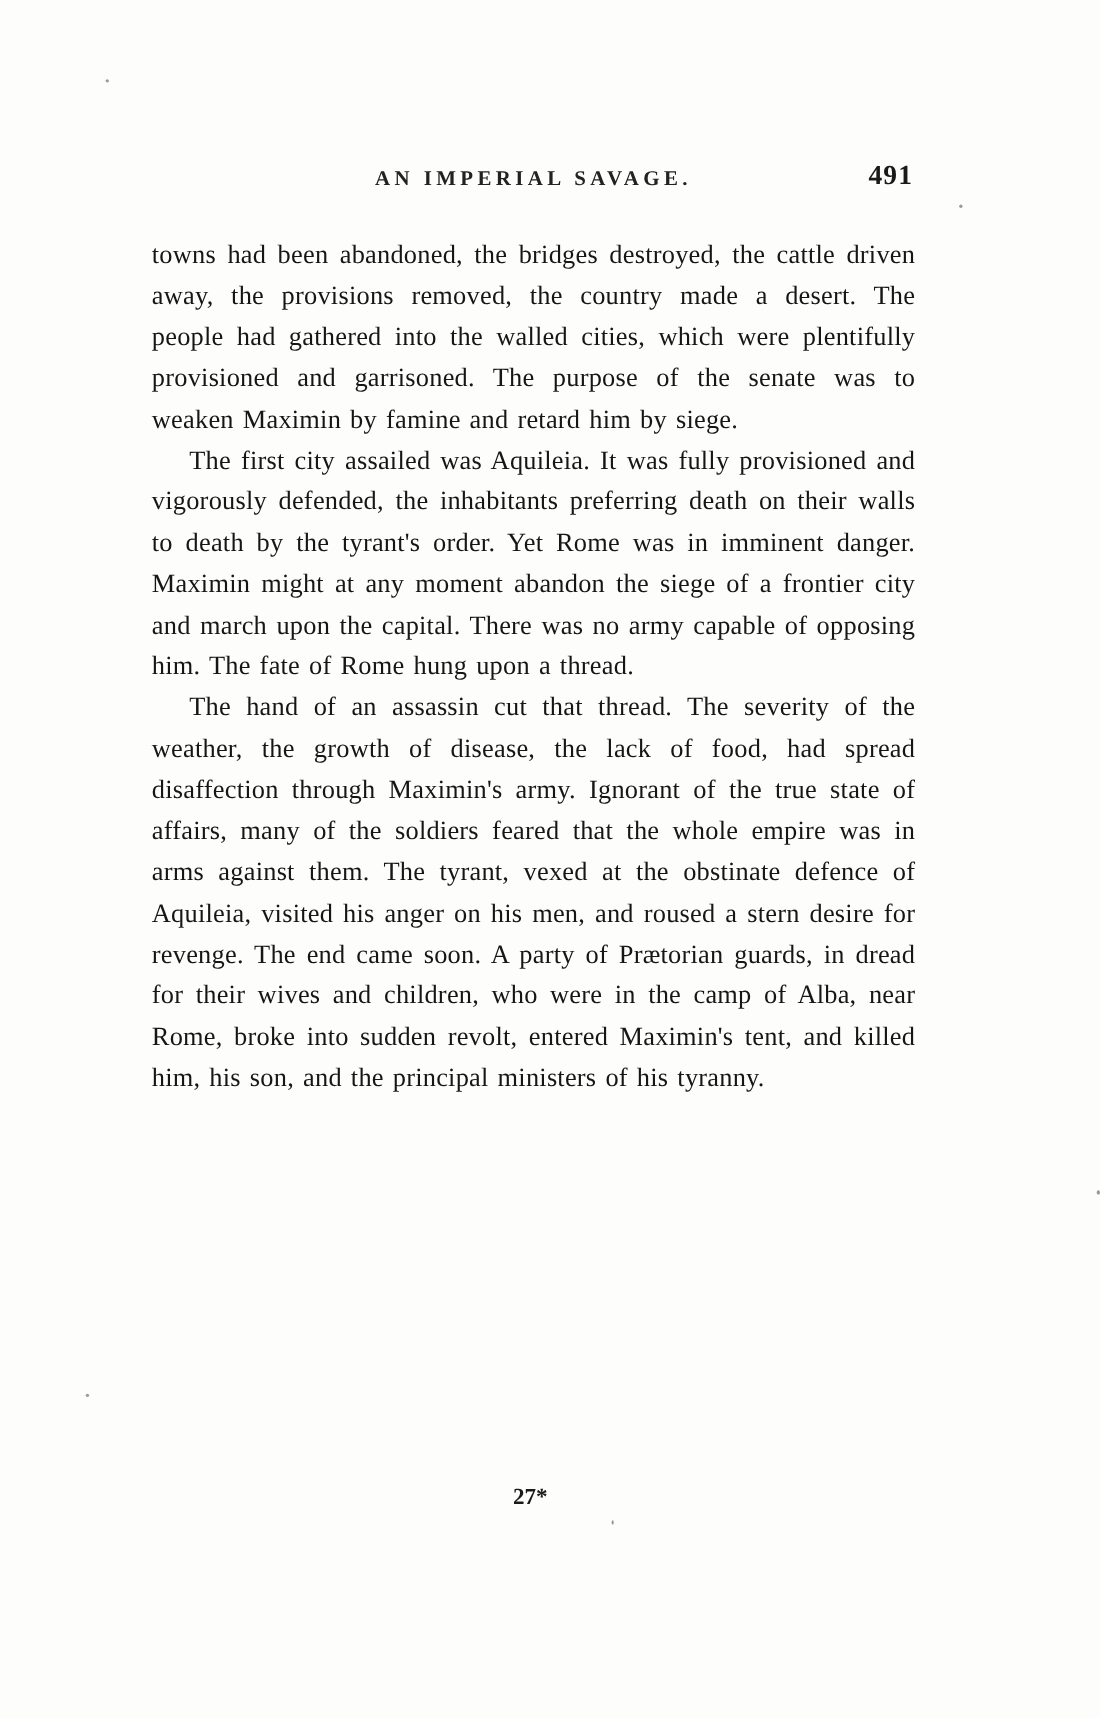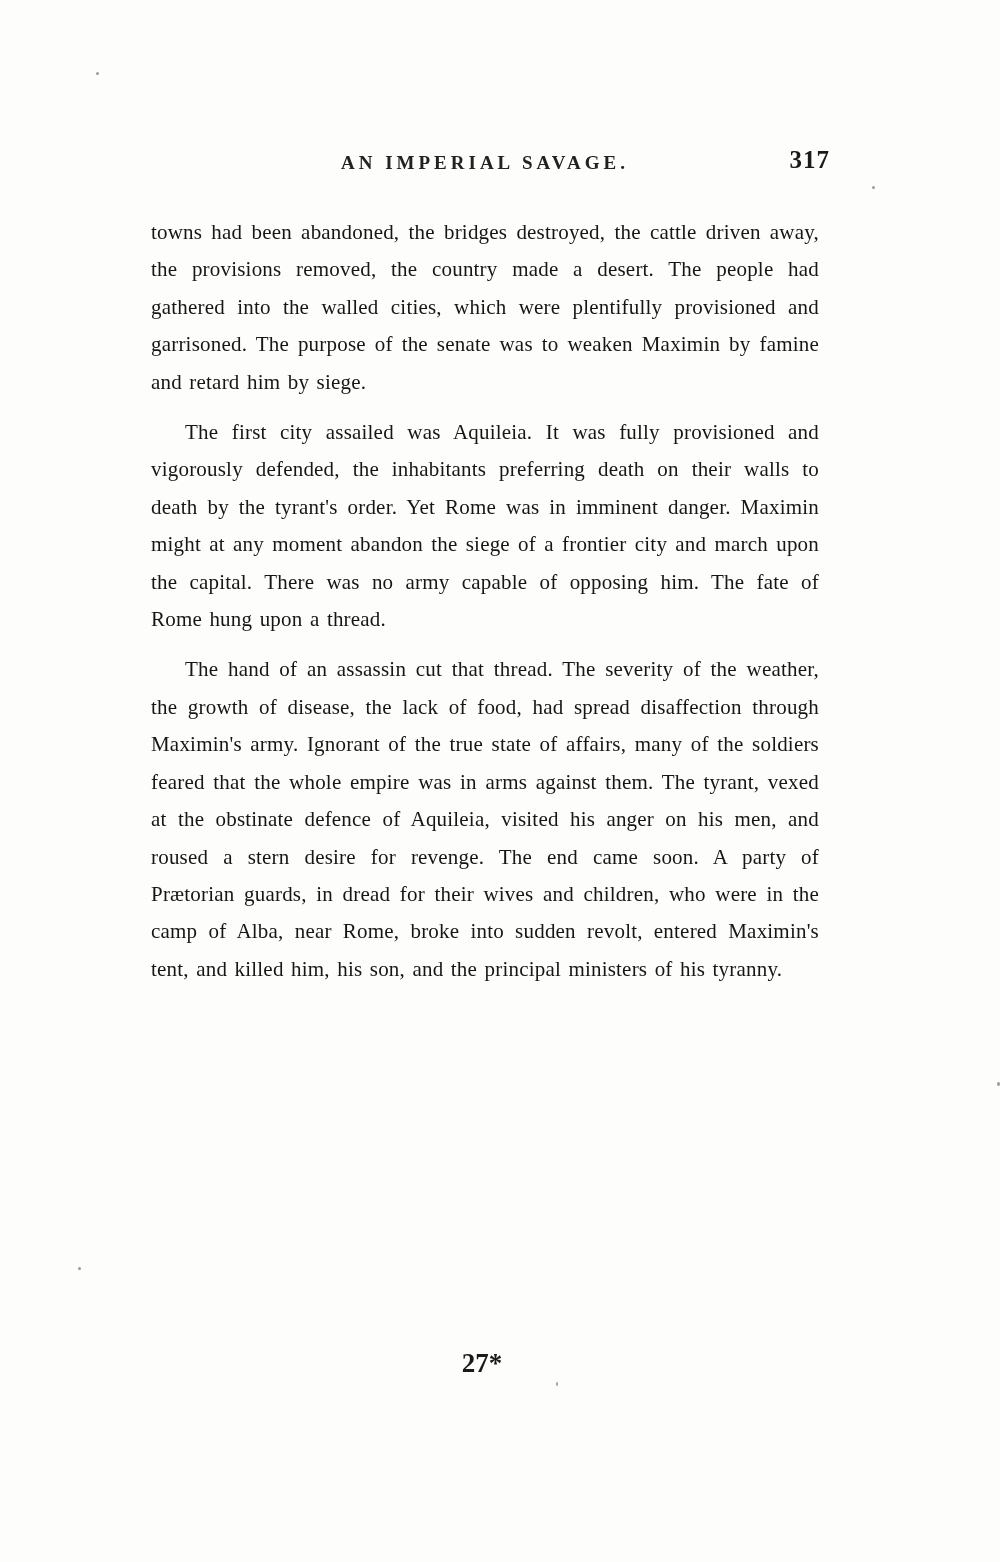"317" span.folio { text: 317 -> 491 }
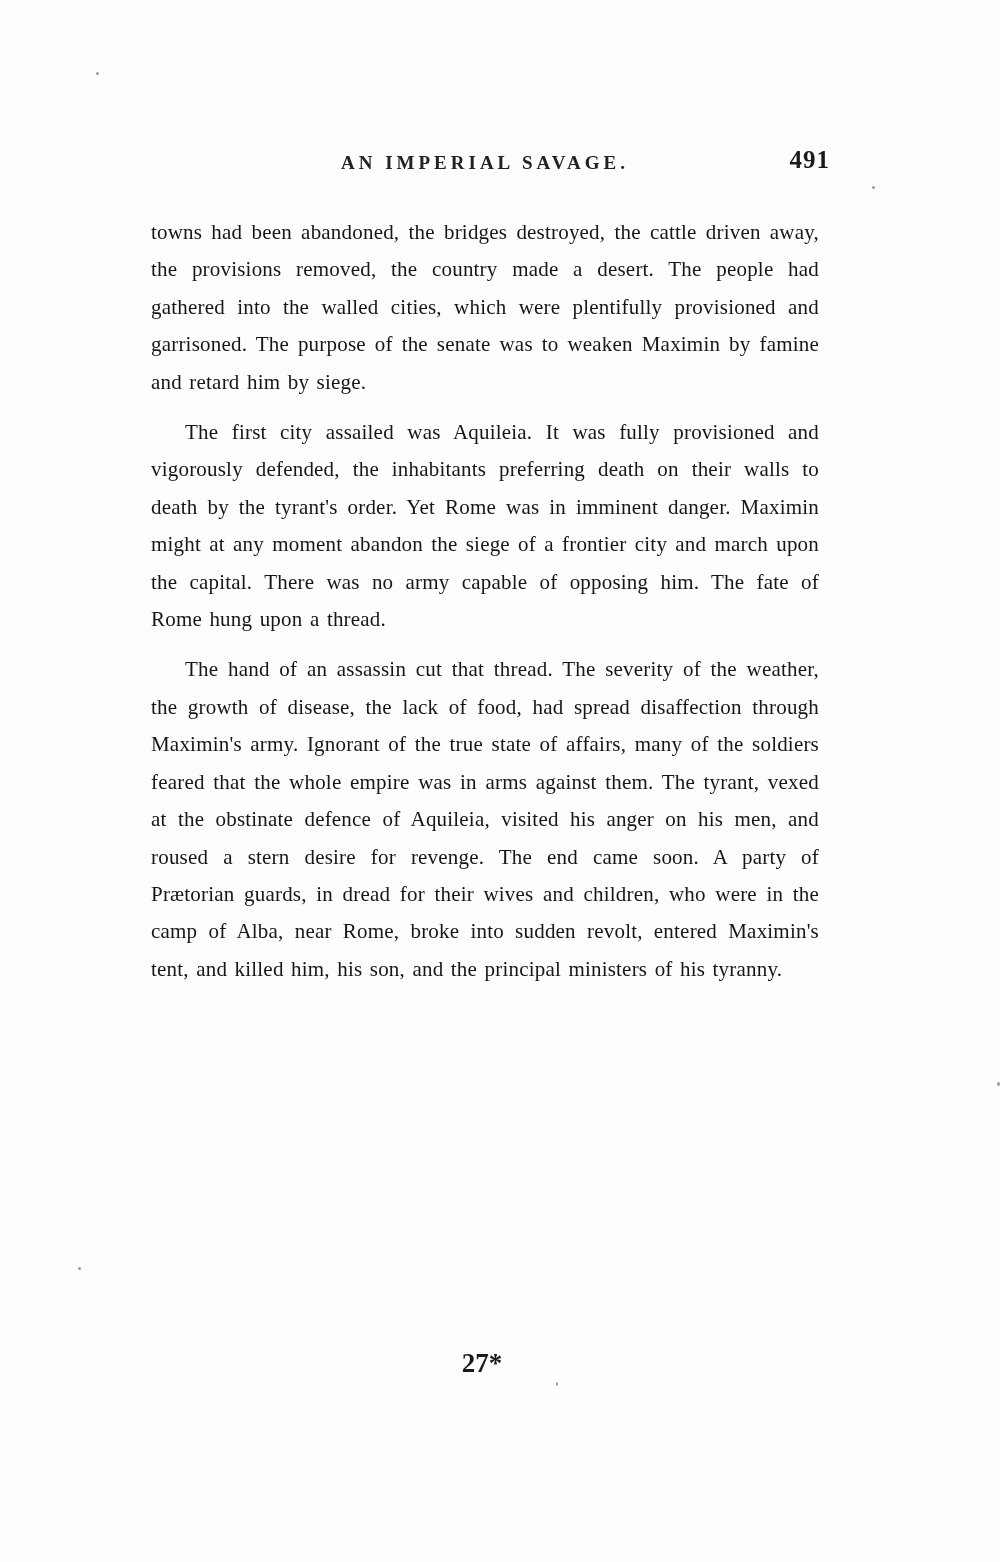"towns had been abandoned, the" .body-text p { font-size: 21px -> 24px; margin: 13px -> 0 }
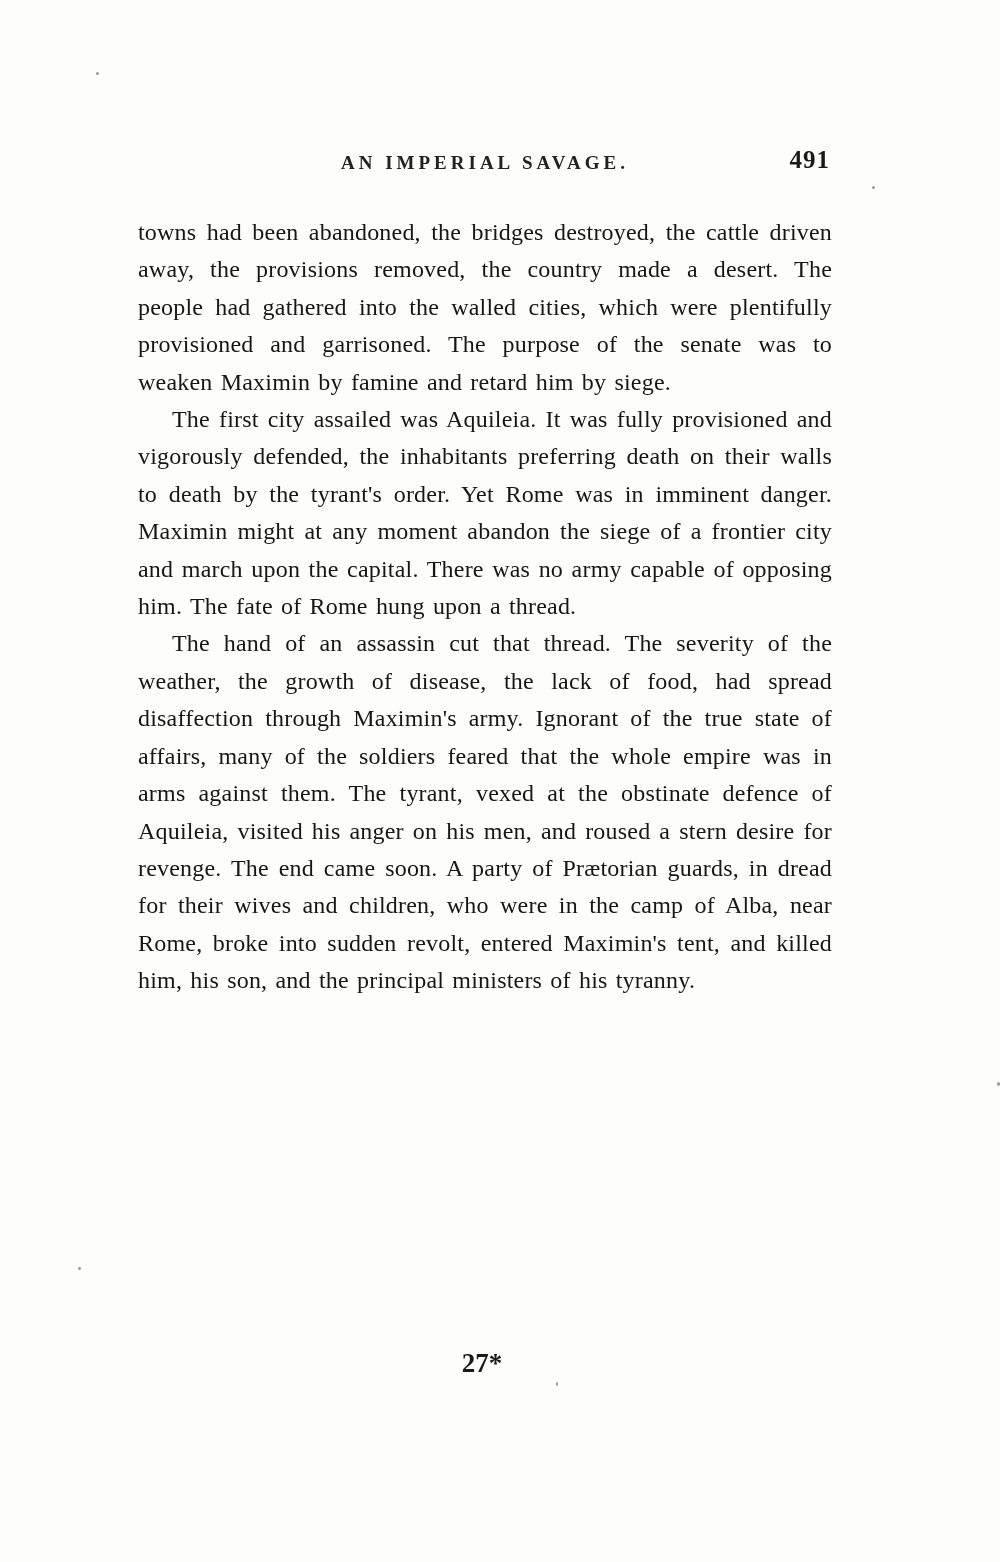"27*" .footer-sig { font-size: 27px -> 21px }
